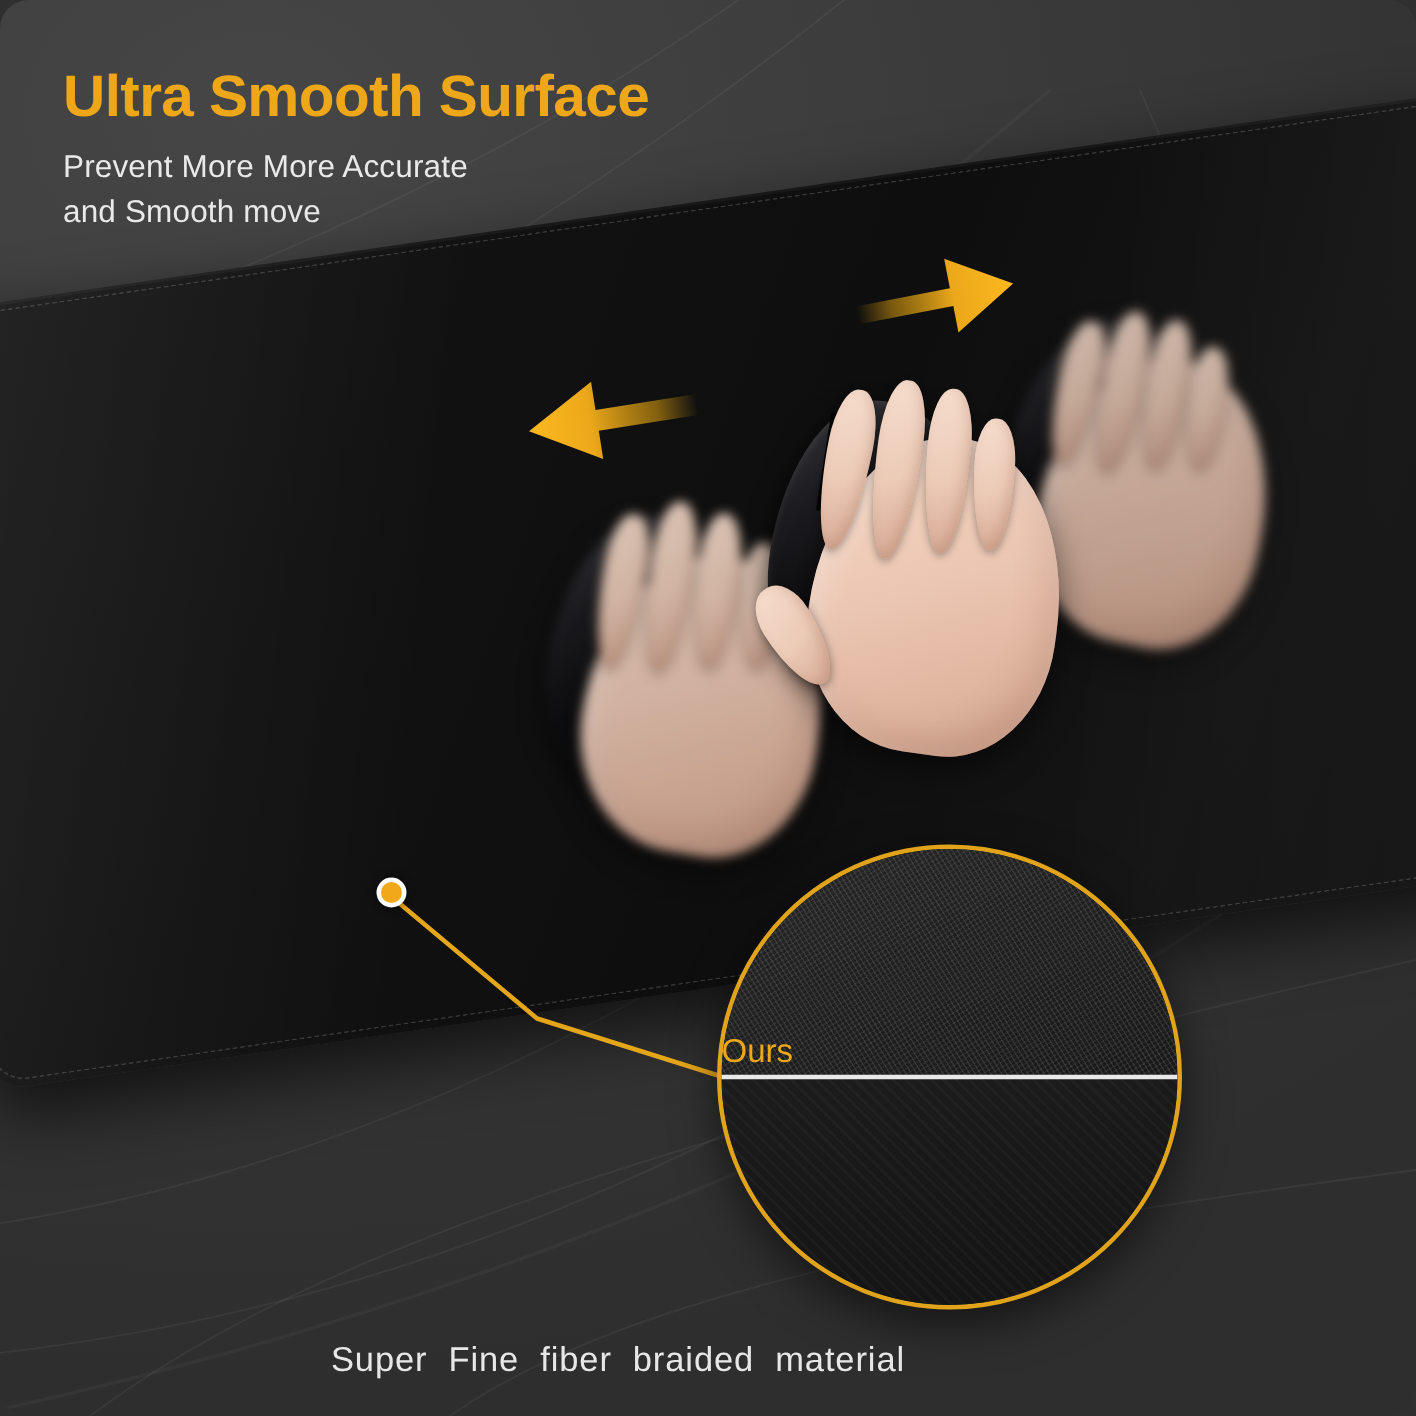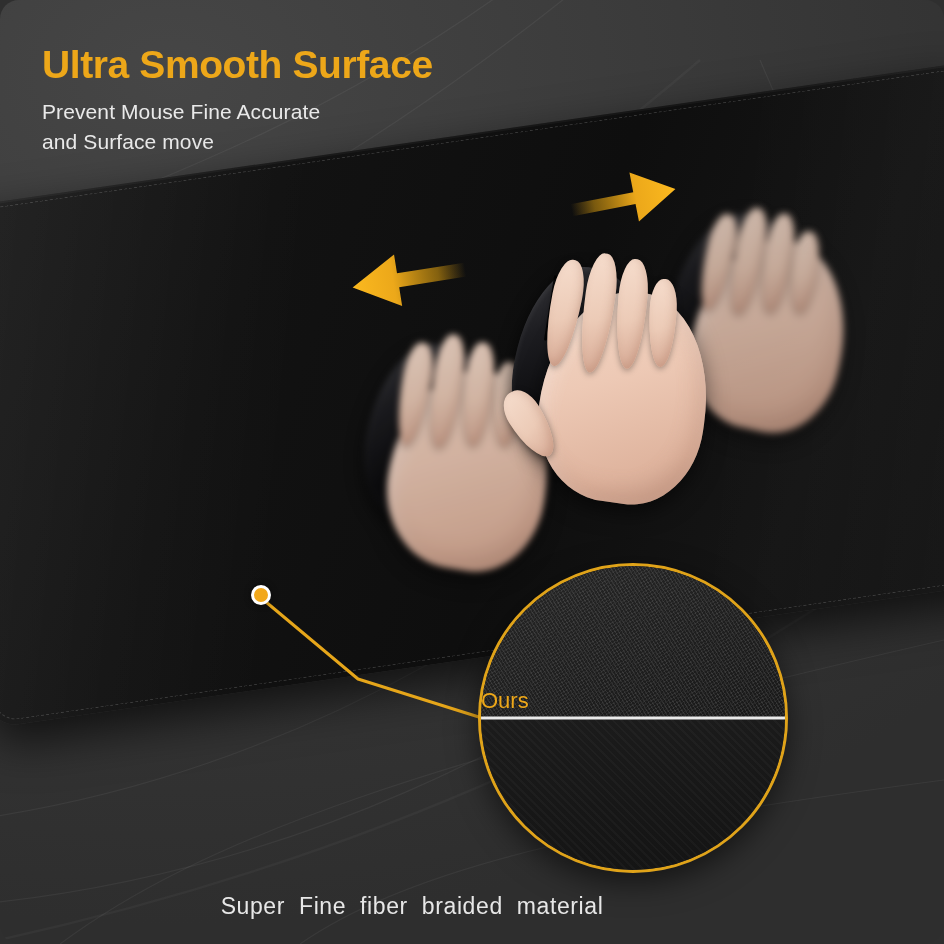"Prevent Mouse Fine Accurate" div { text: Mouse Fine -> More More }
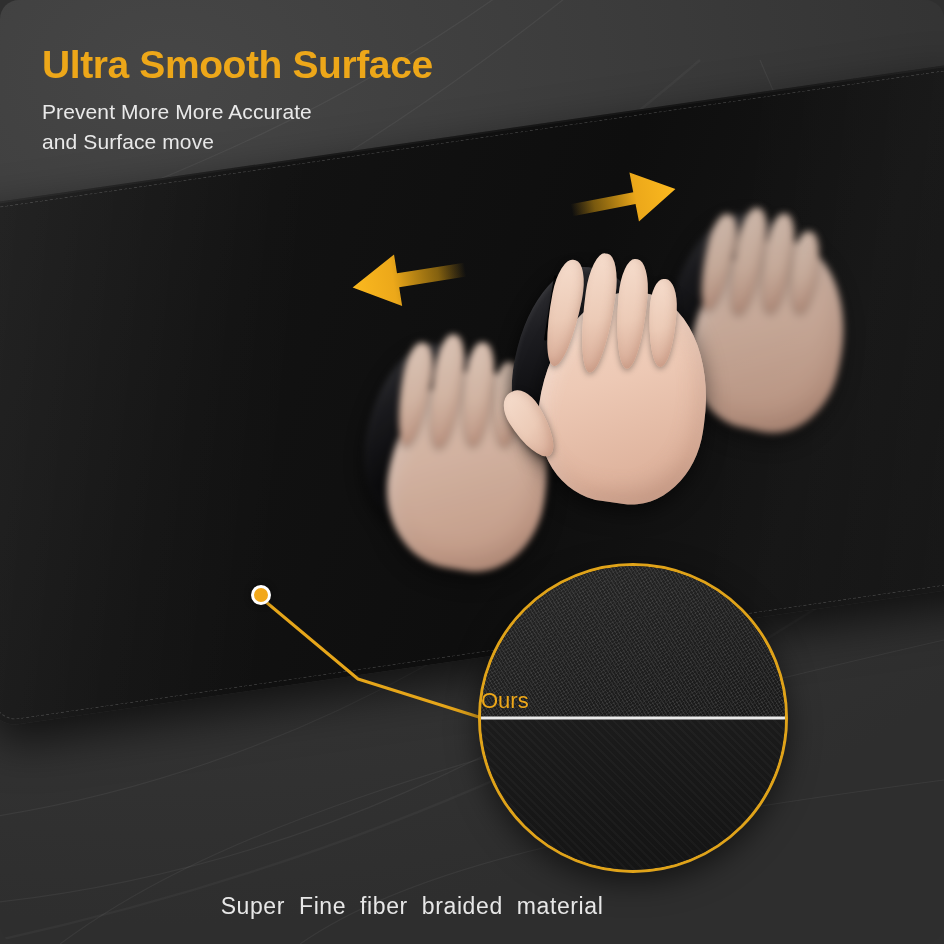"and Surface move" div { text: Surface -> Smooth }
